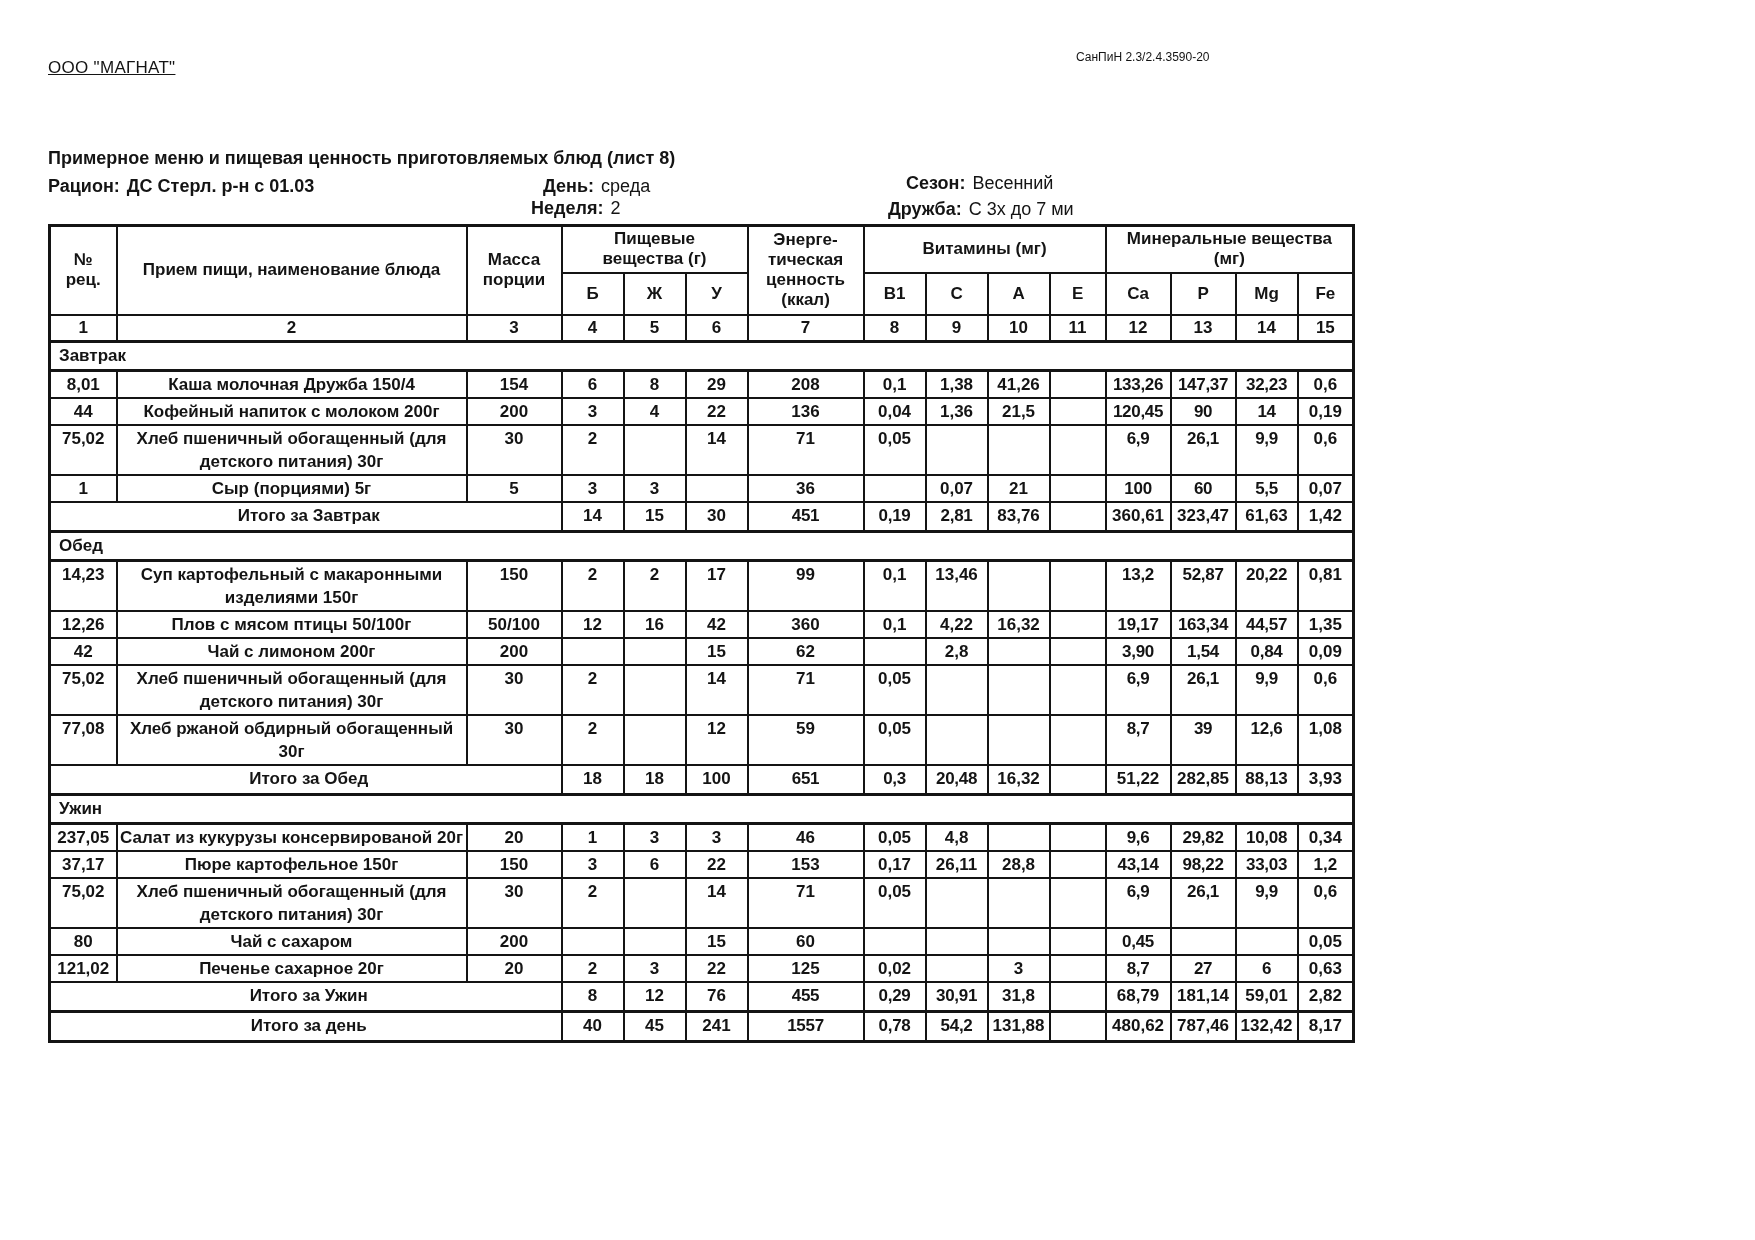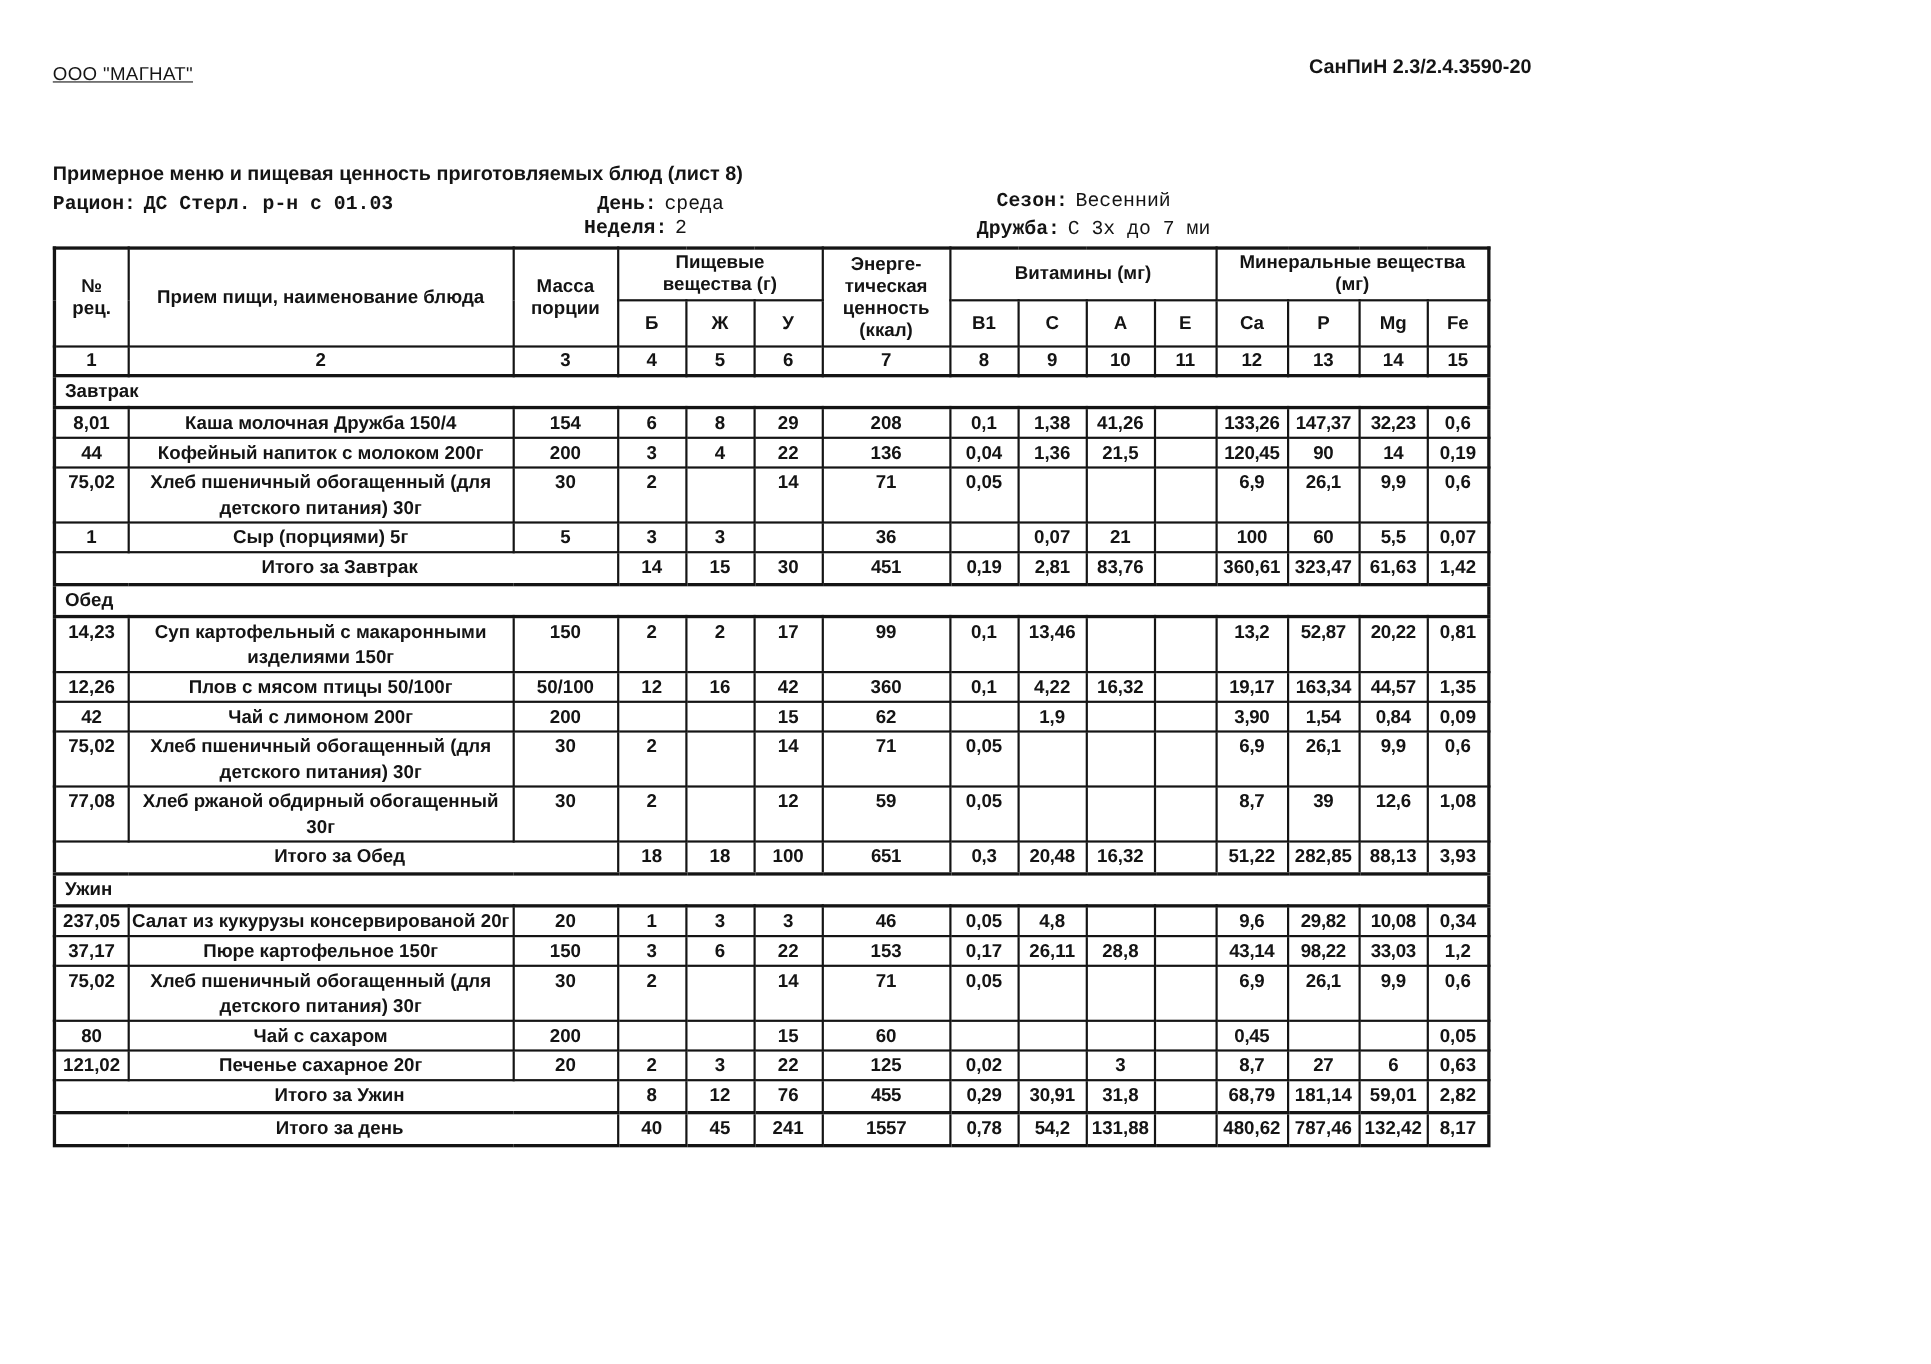"СанПиН 2.3/2.4.3590-20" .sanpin { font-size: 18px -> 12px; font-weight: 700 -> 400; left: 1190px -> 1076px }
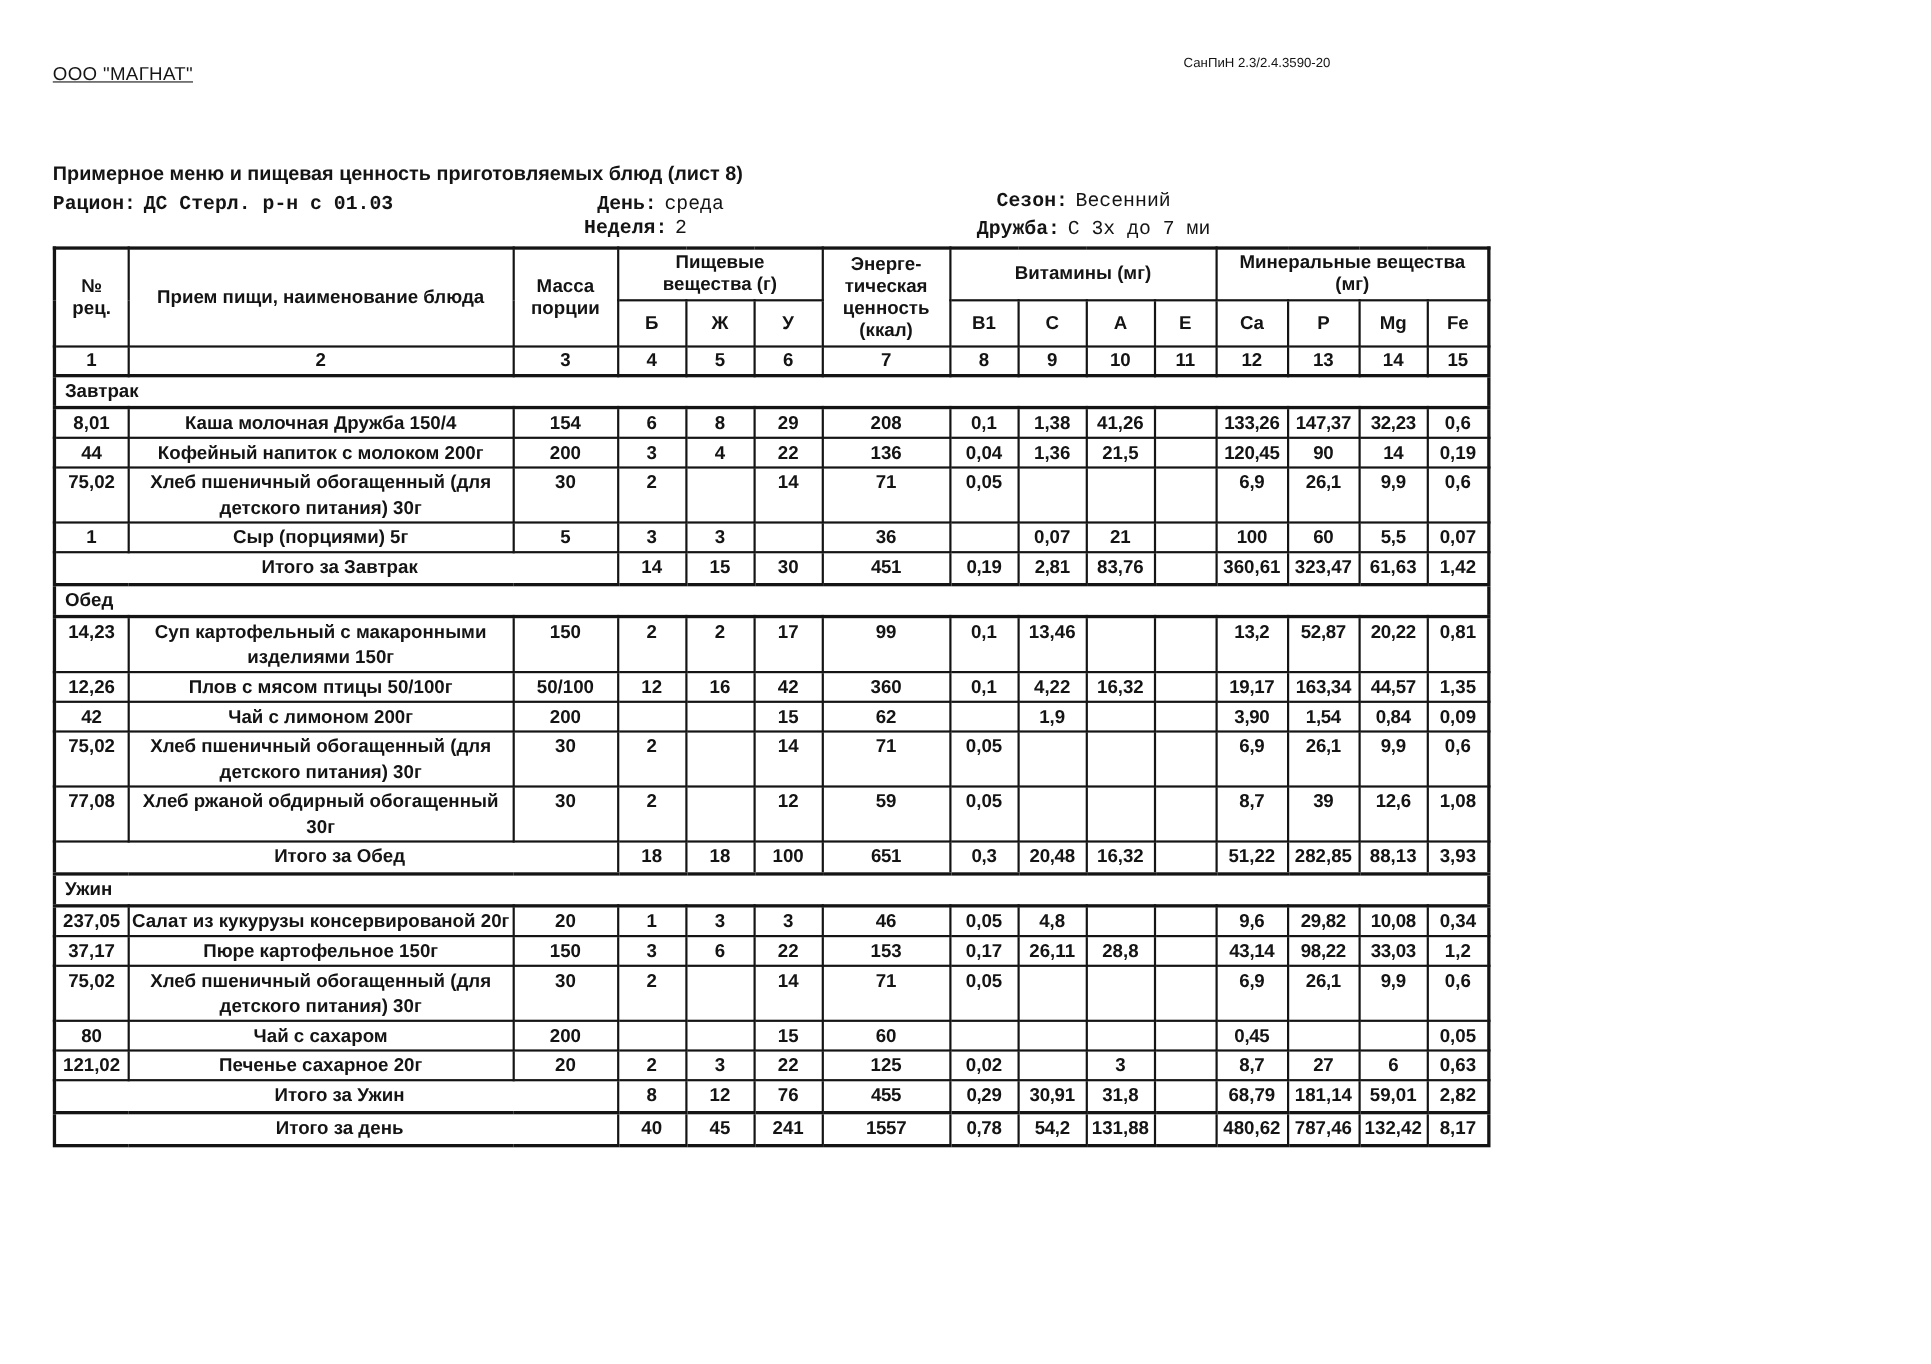"Рацион: ДС Стерл. р-н с" .meta-item { font-family: Liberation Mono, monospace -> none }
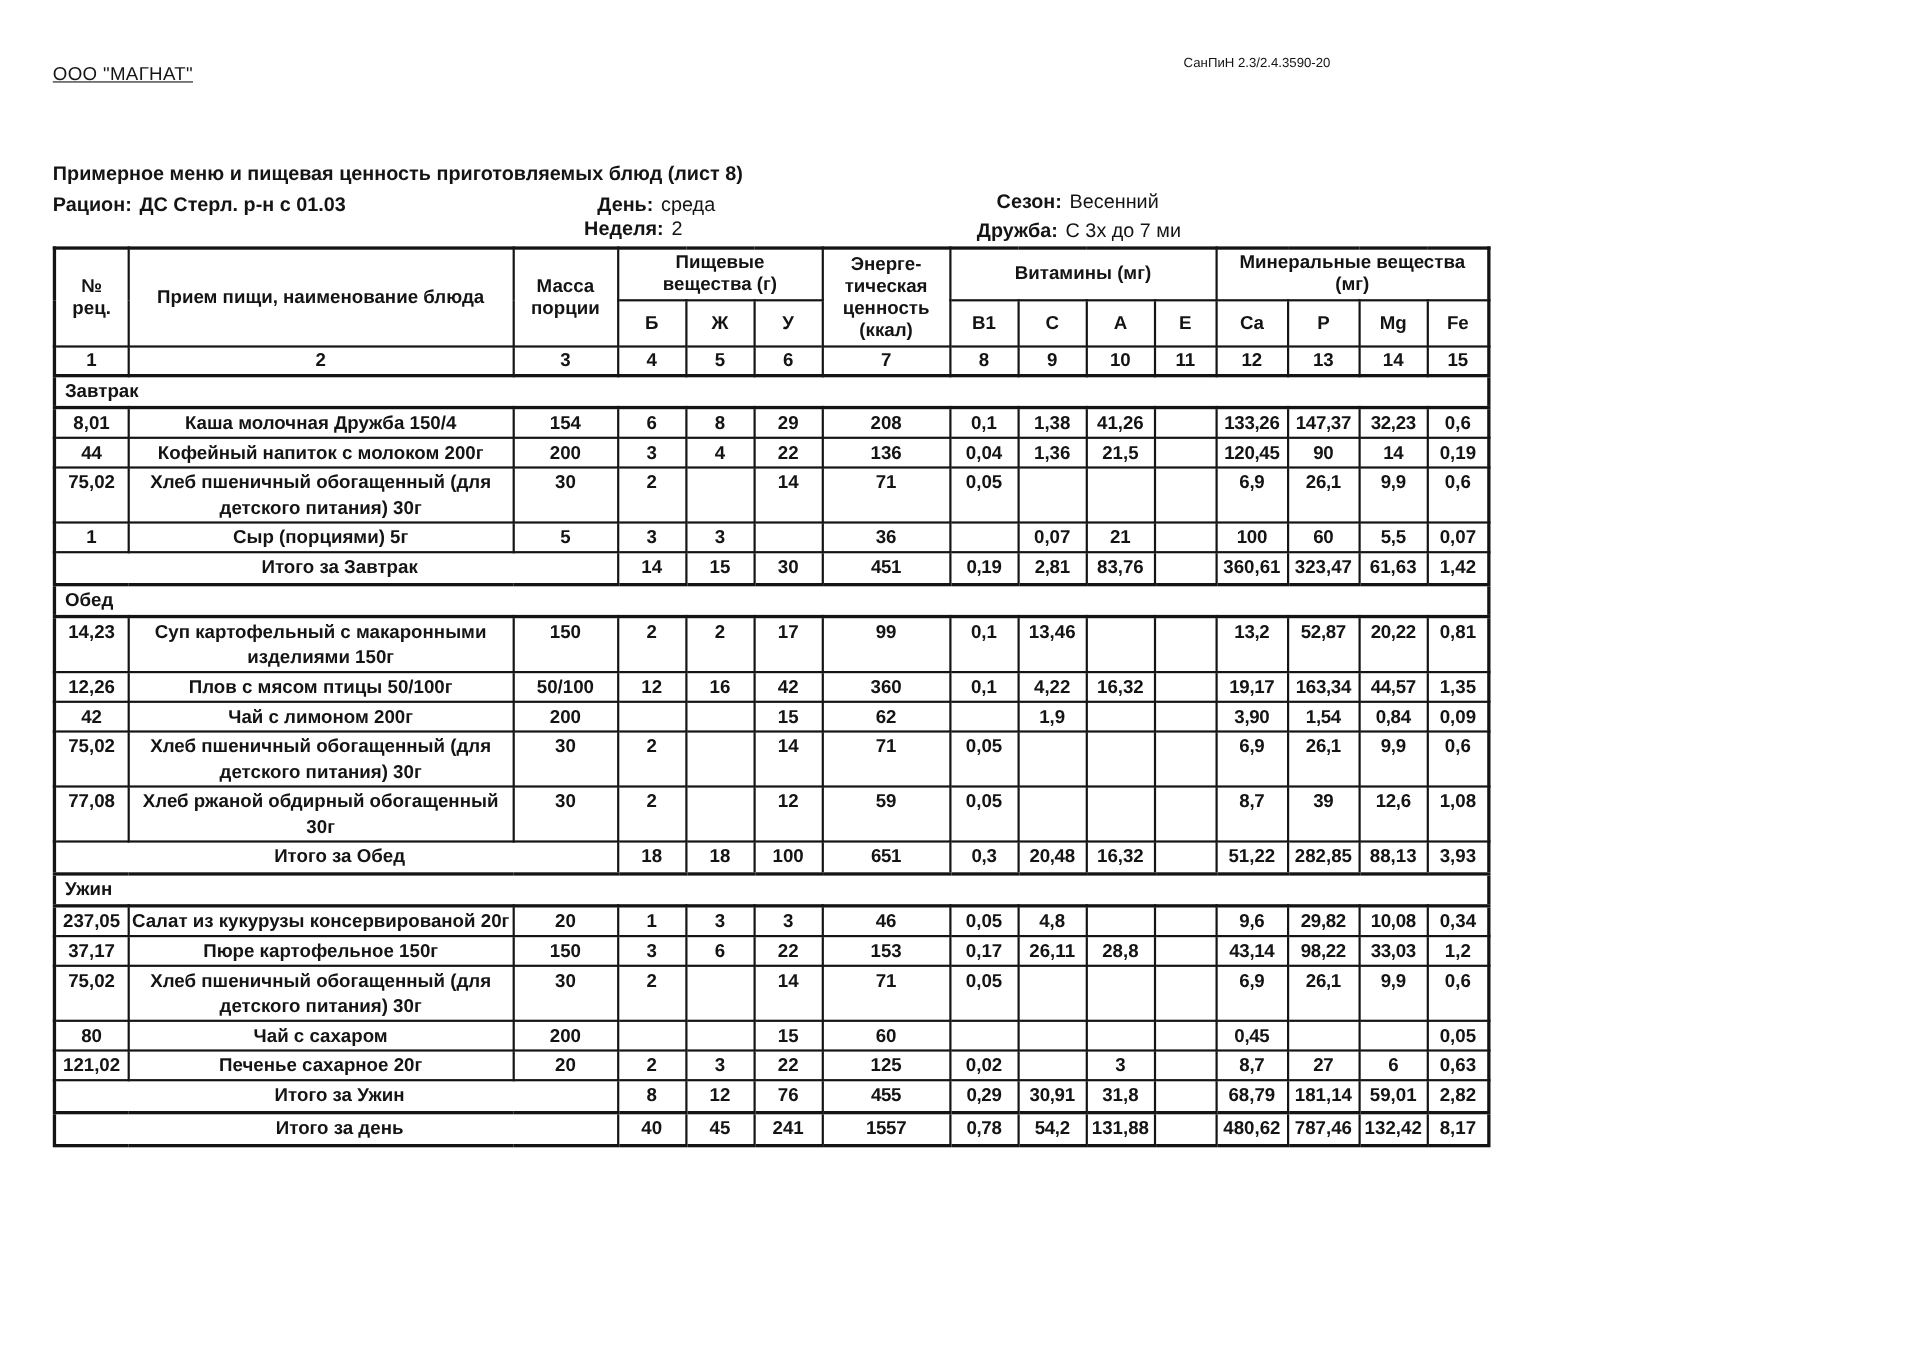"1,9" td { text: 1,9 -> 2,8 }
